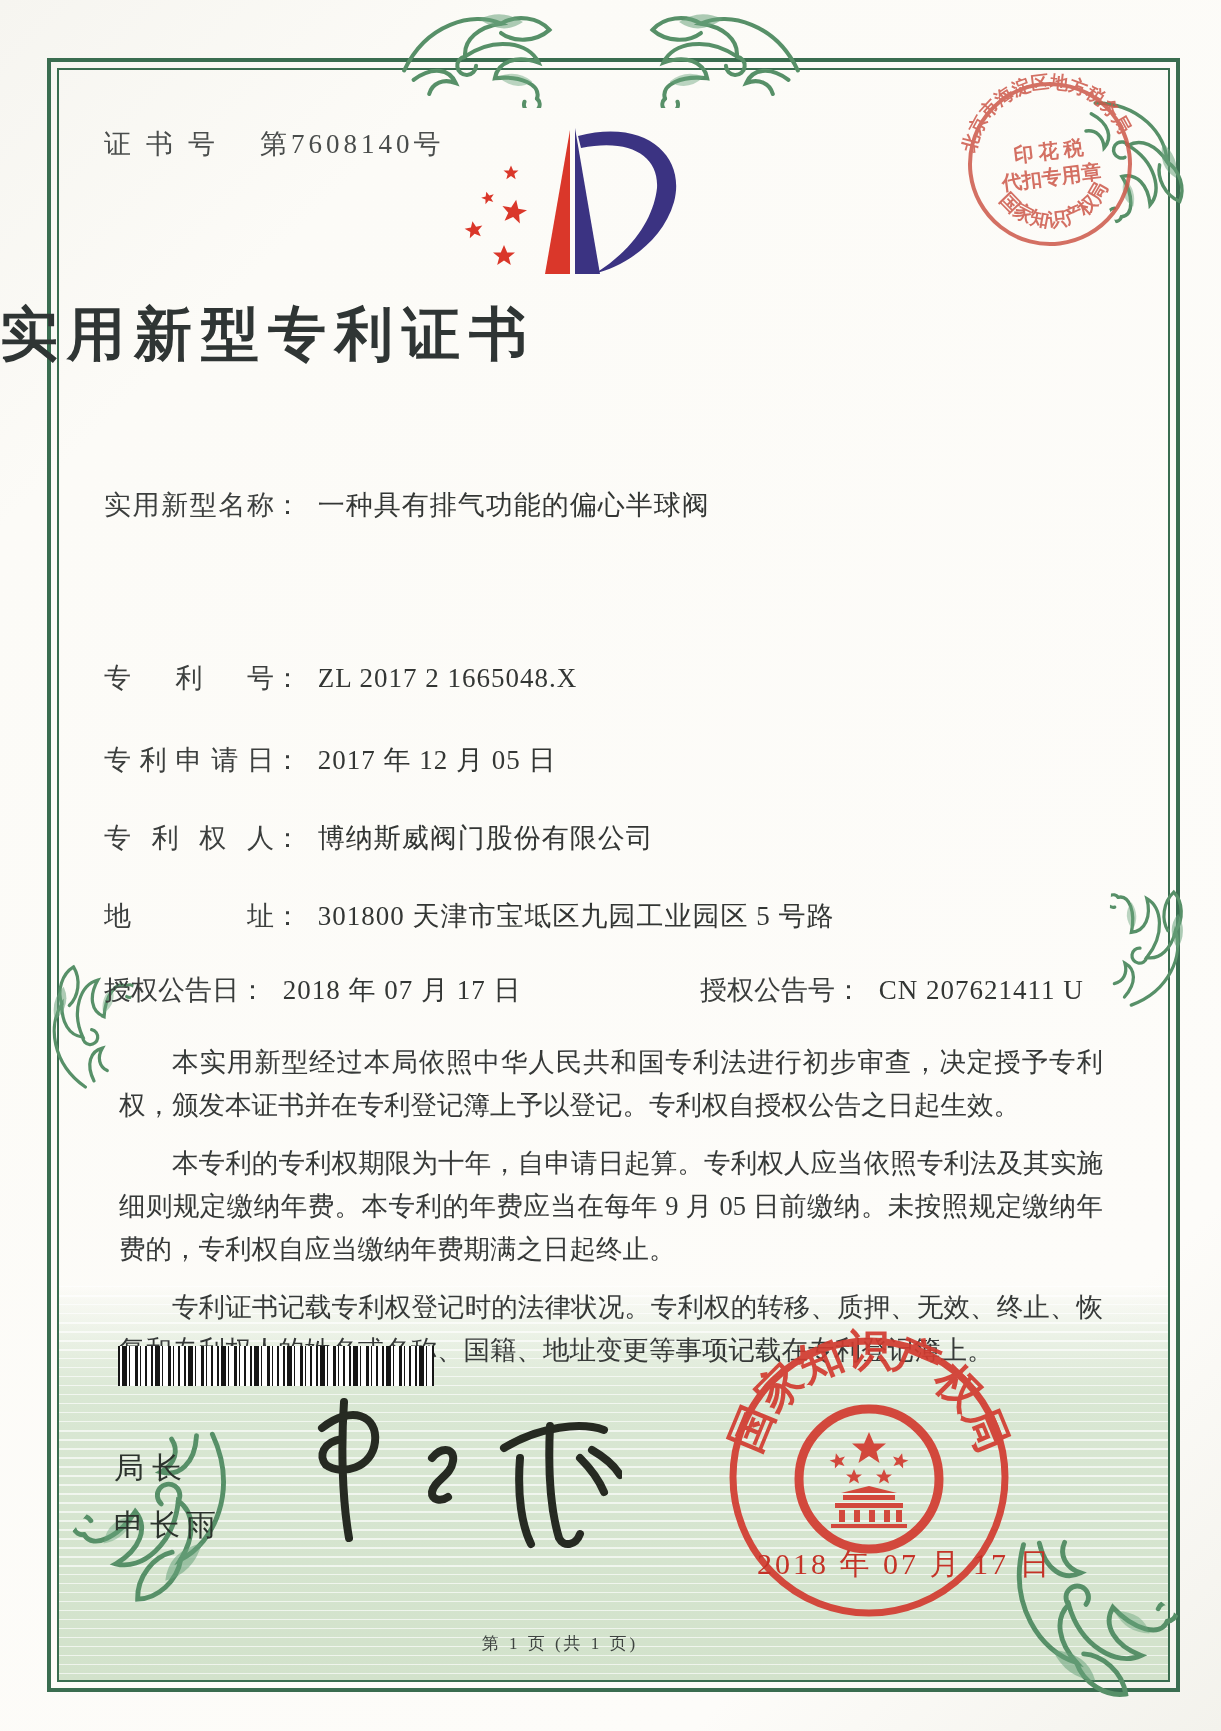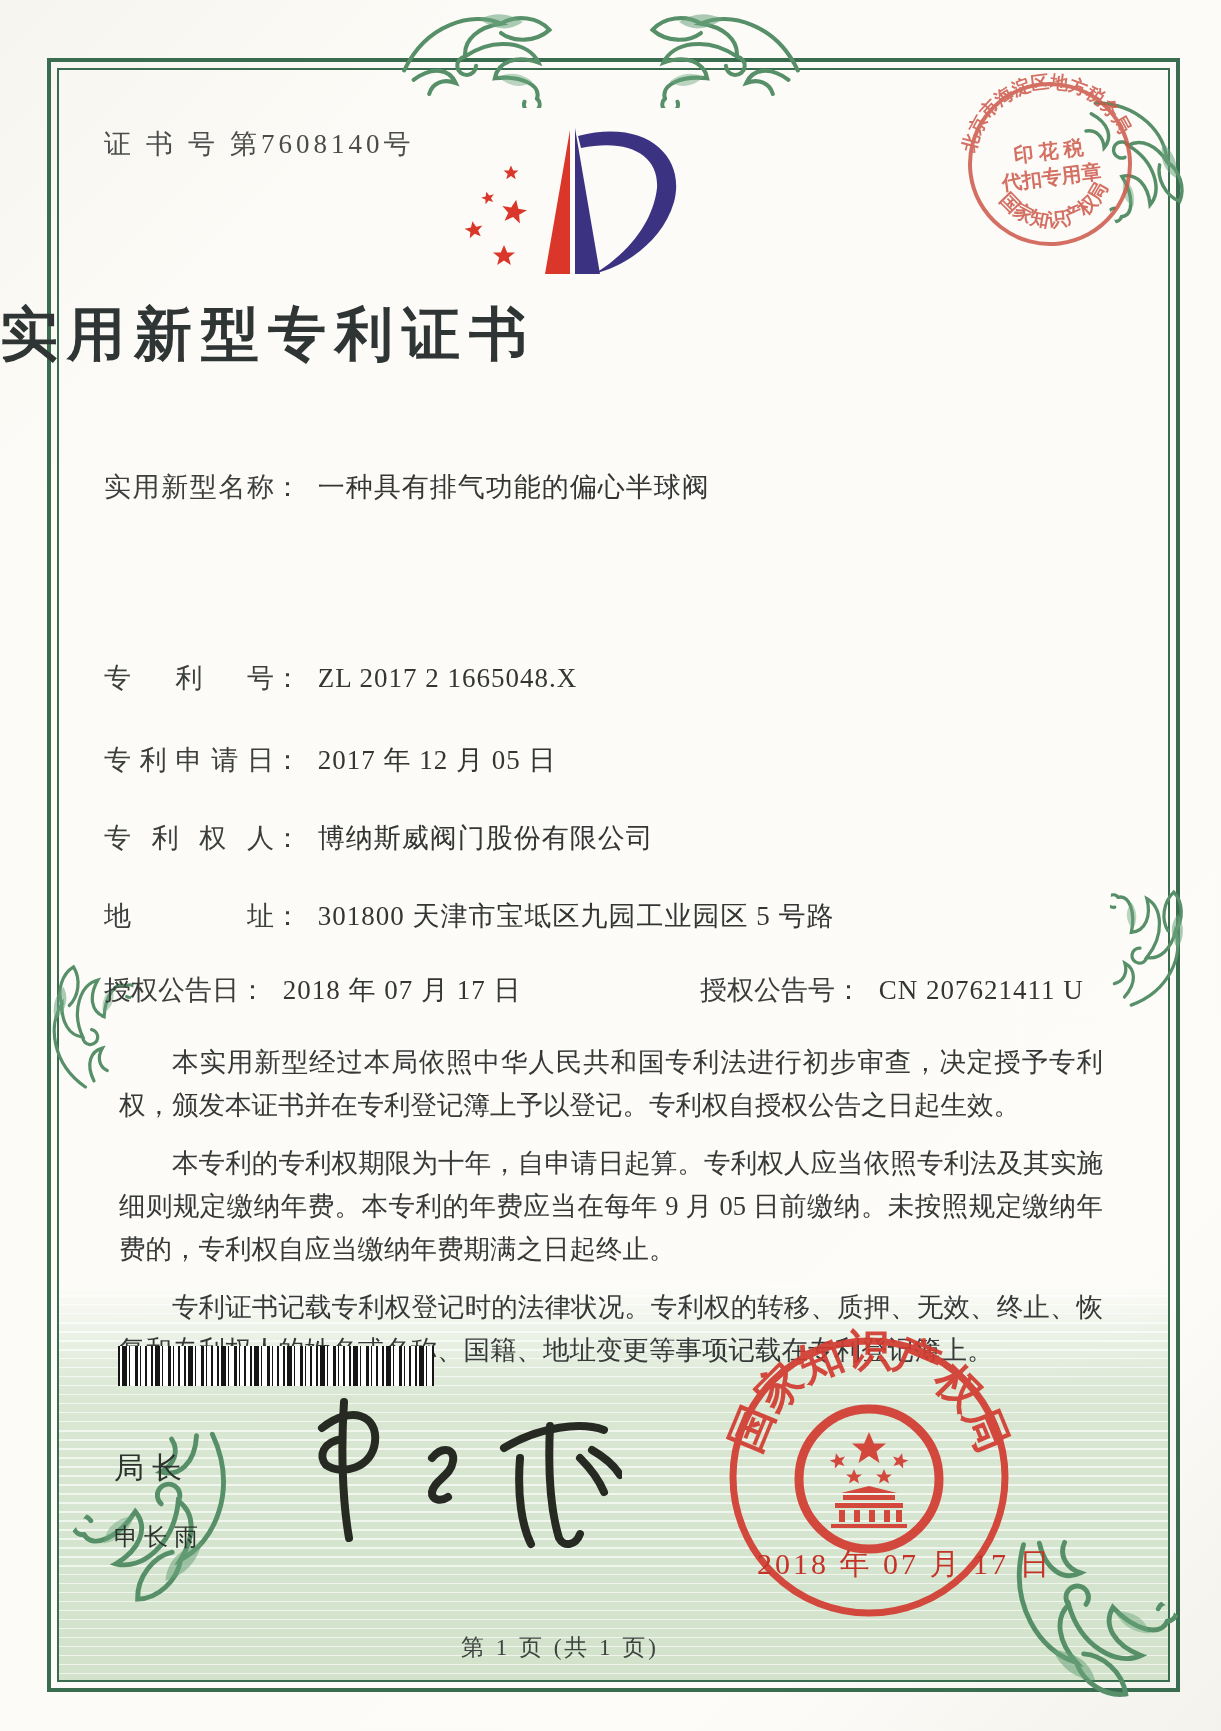"第7608140号" .cert-no .num { margin-left: none -> 30px }
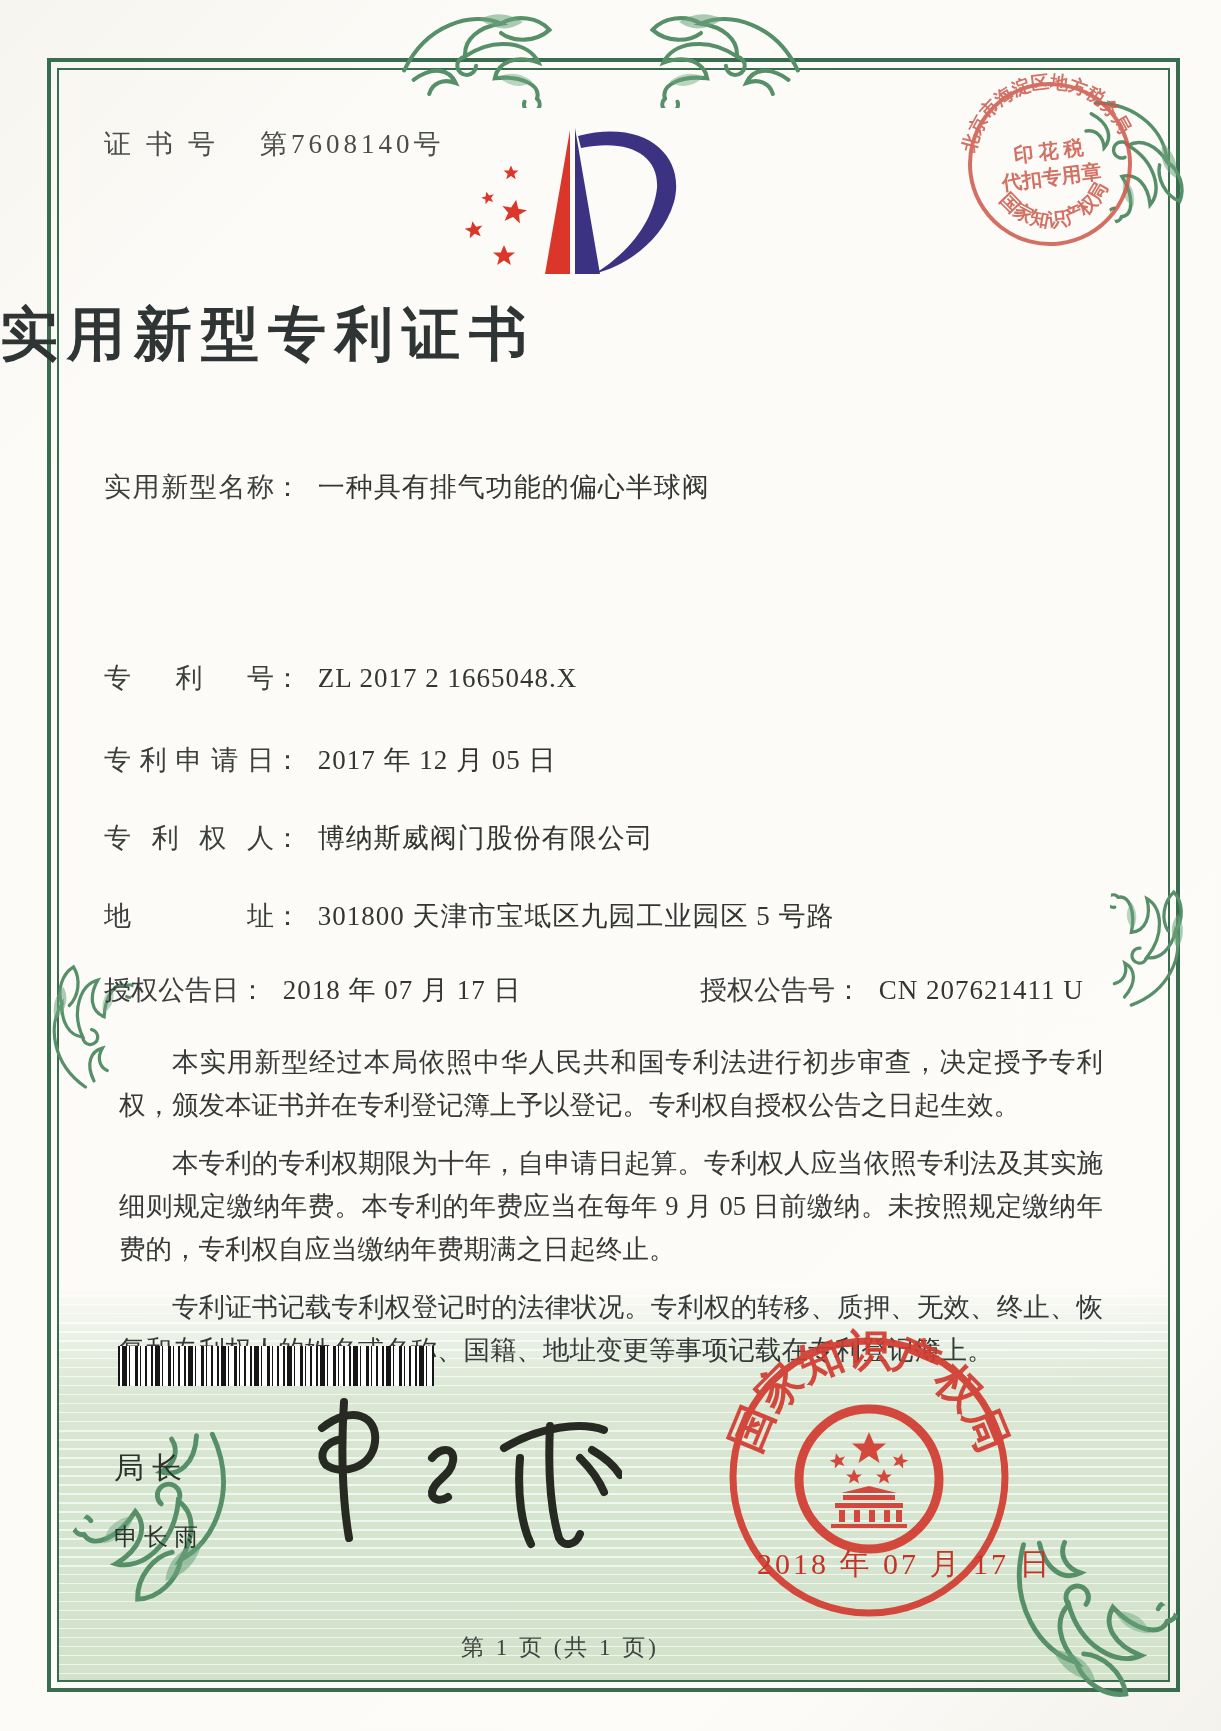"实用新型名称： 一种具有排气功能的偏心半球阀" div.field-row { top: 469px -> 487px }
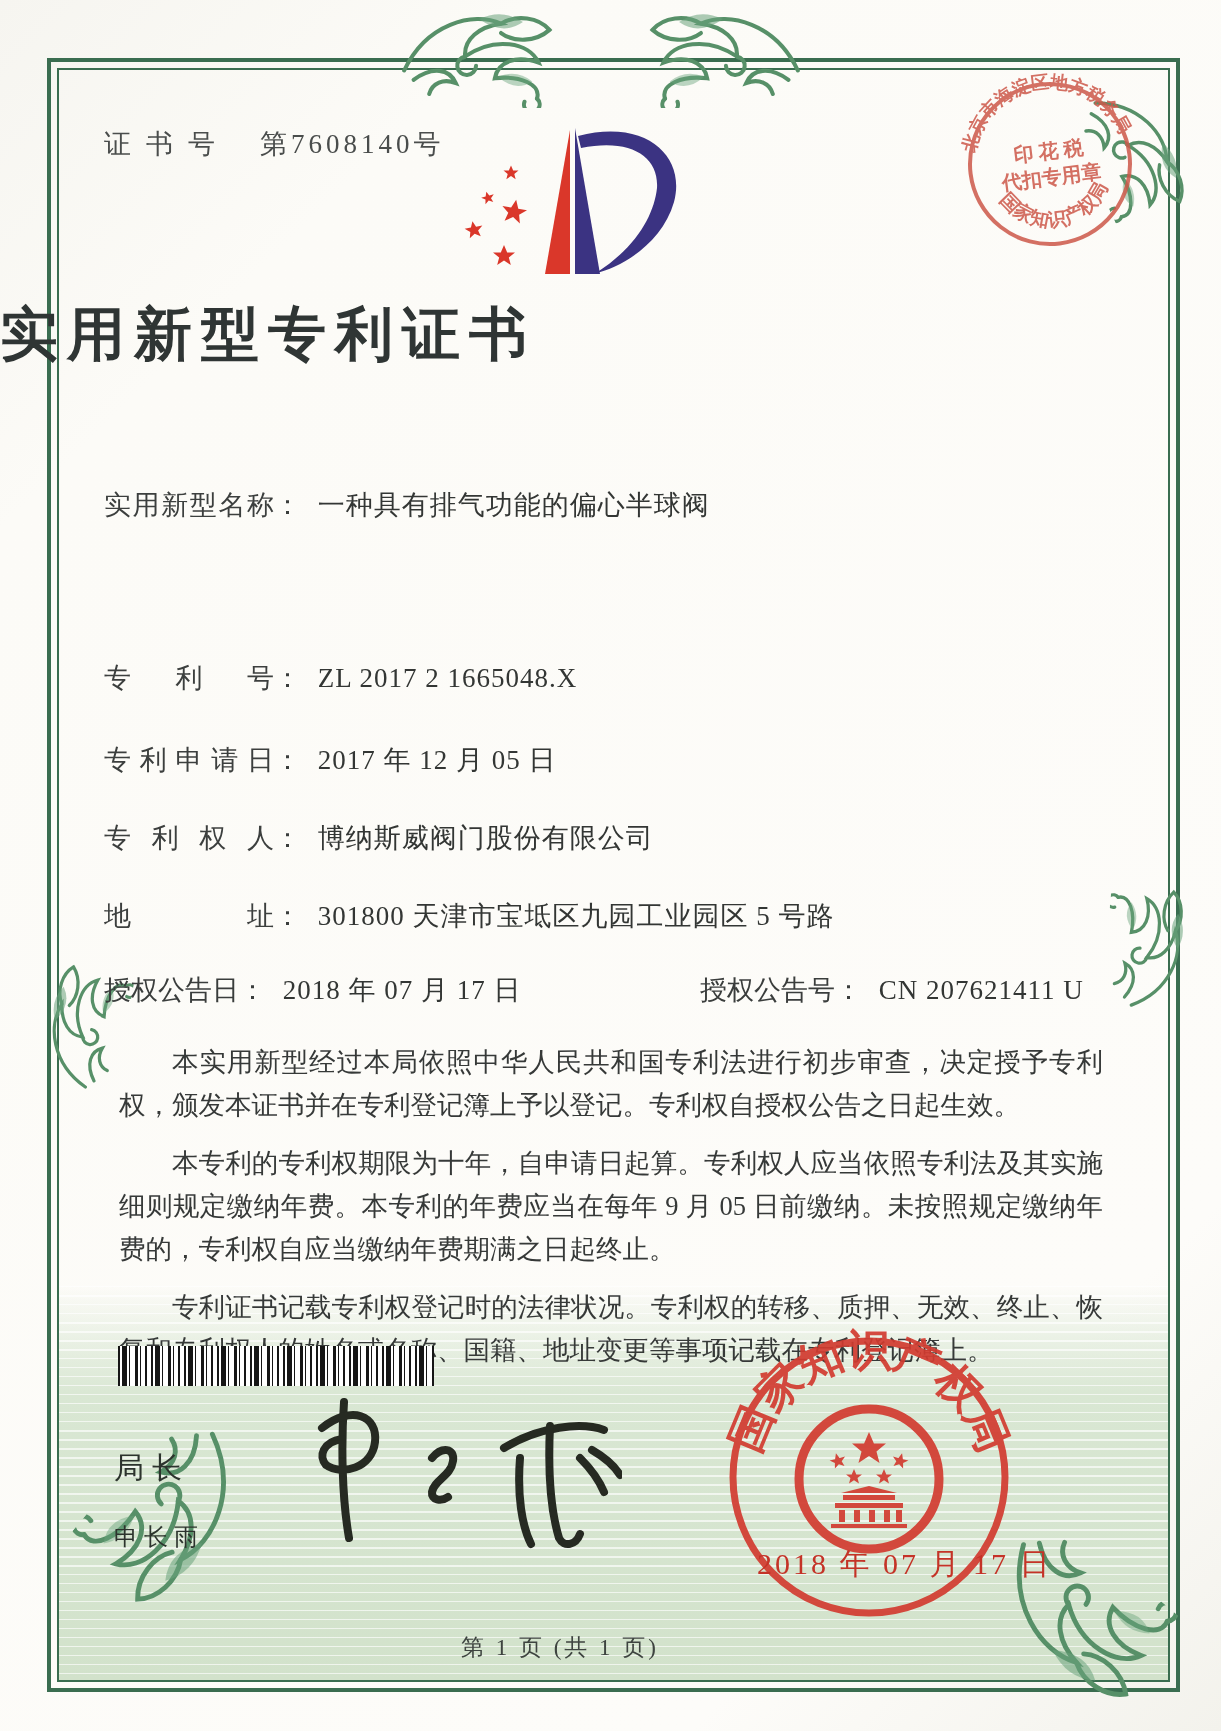"申长雨" .director .n { font-size: 24px -> 30px; margin-top: 32px -> 16px }
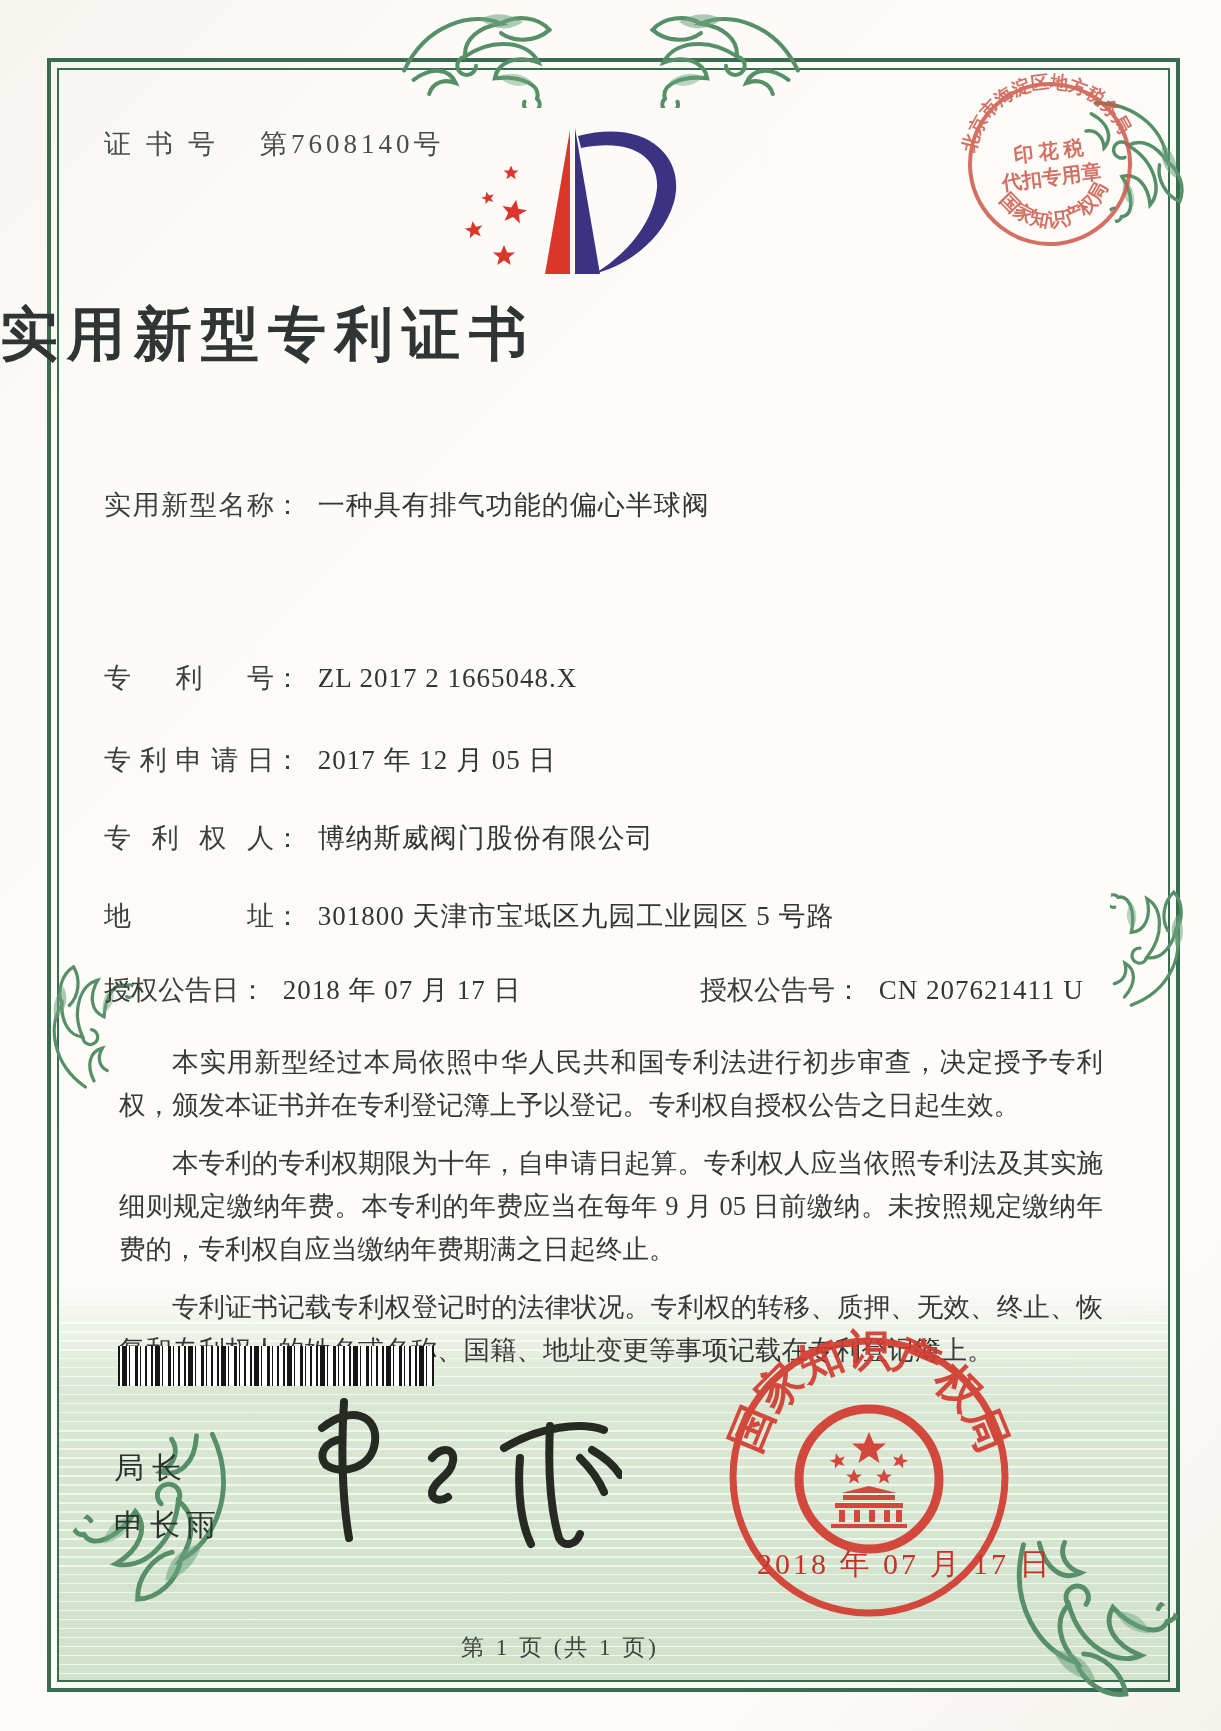"第 1 页 (共 1" .footer { font-size: 23px -> 17px }
